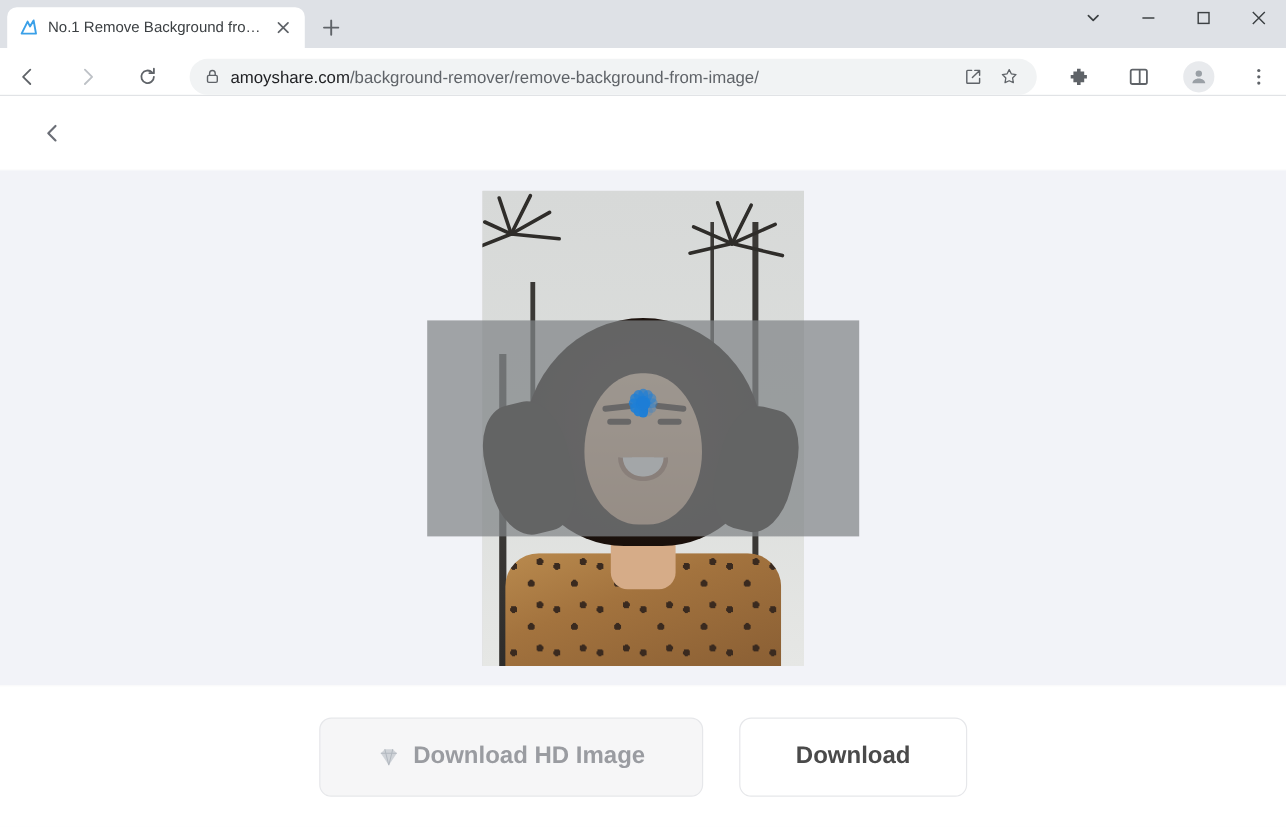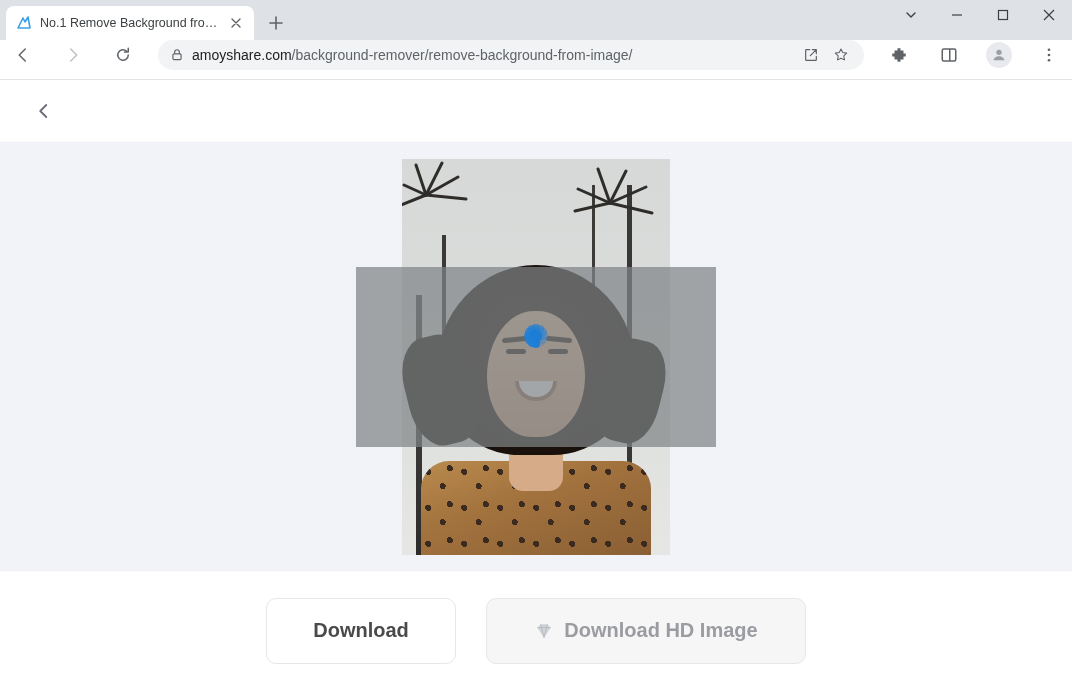"amoyshare.com/background-remover/remove-" .toolbar { align-items: flex-start -> flex-end }
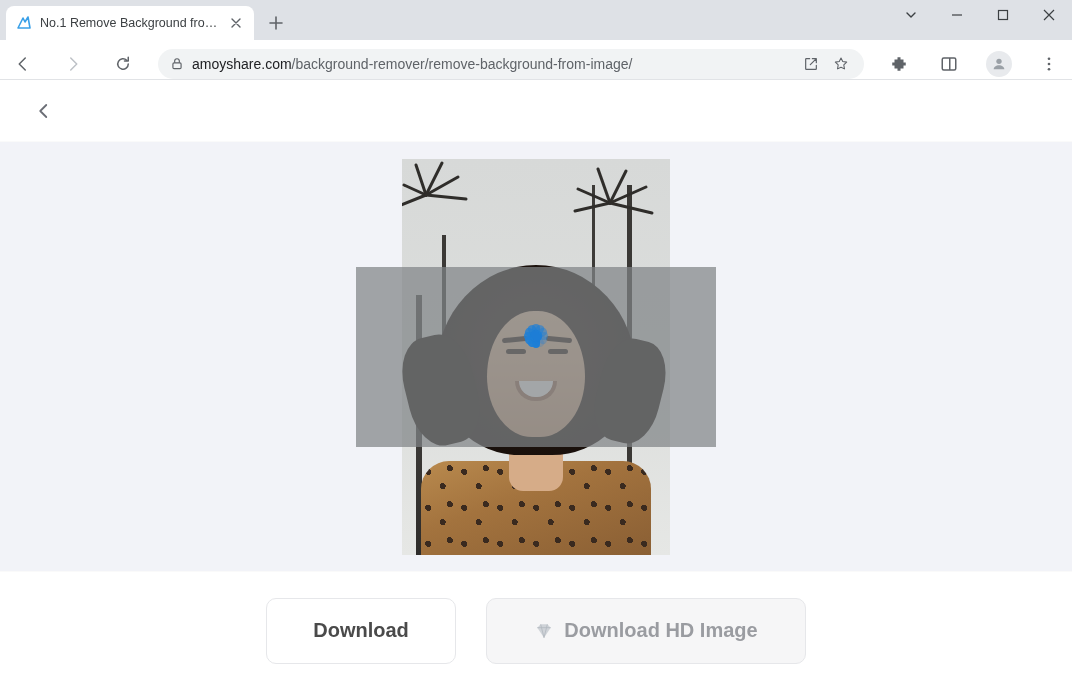"Download" div.btn { order: before "Download HD Image" -> after "Download HD Image" }
